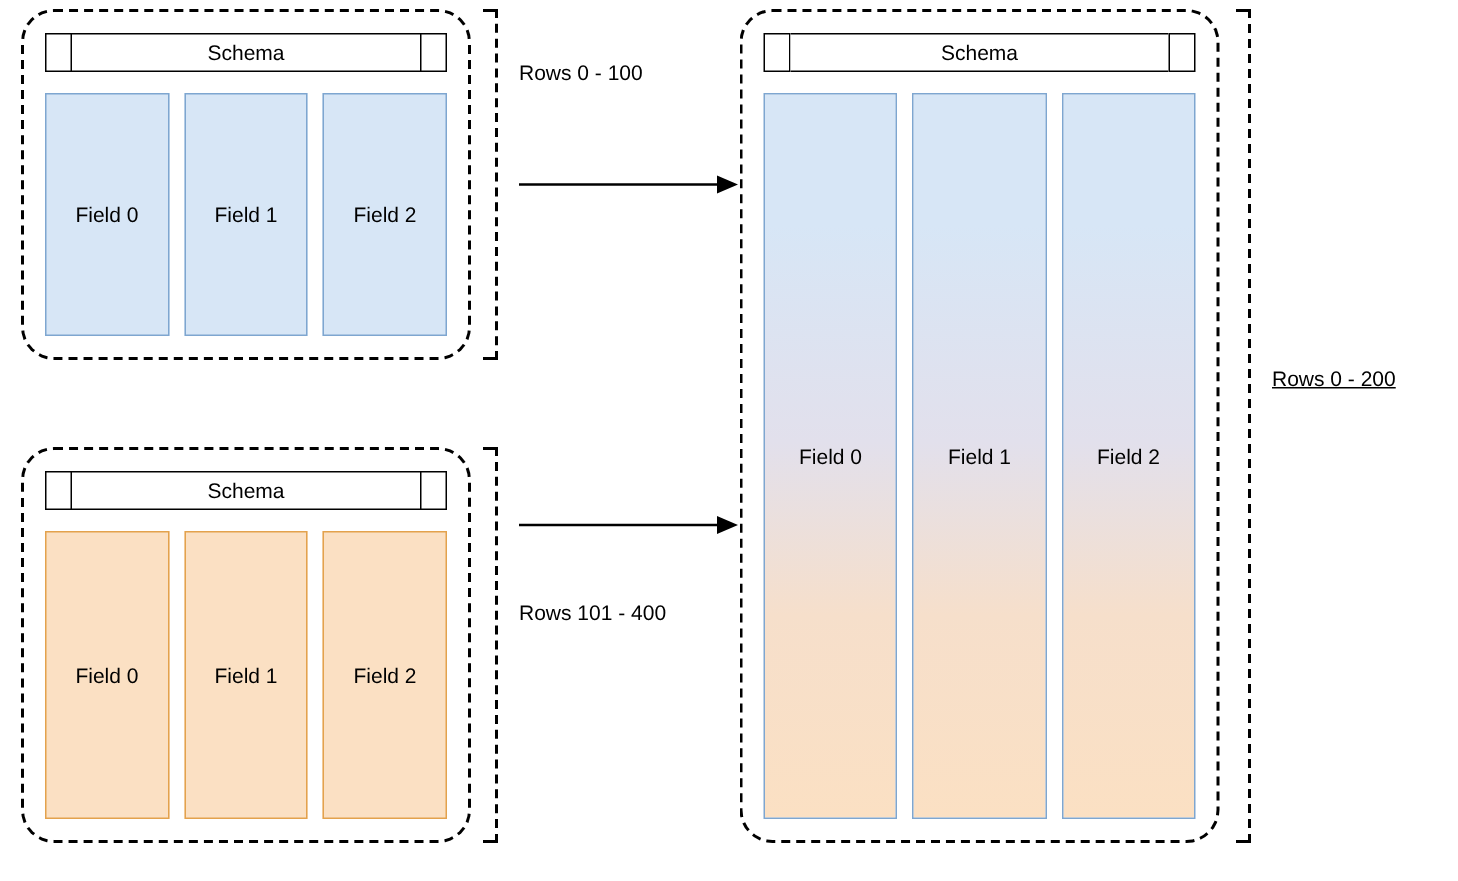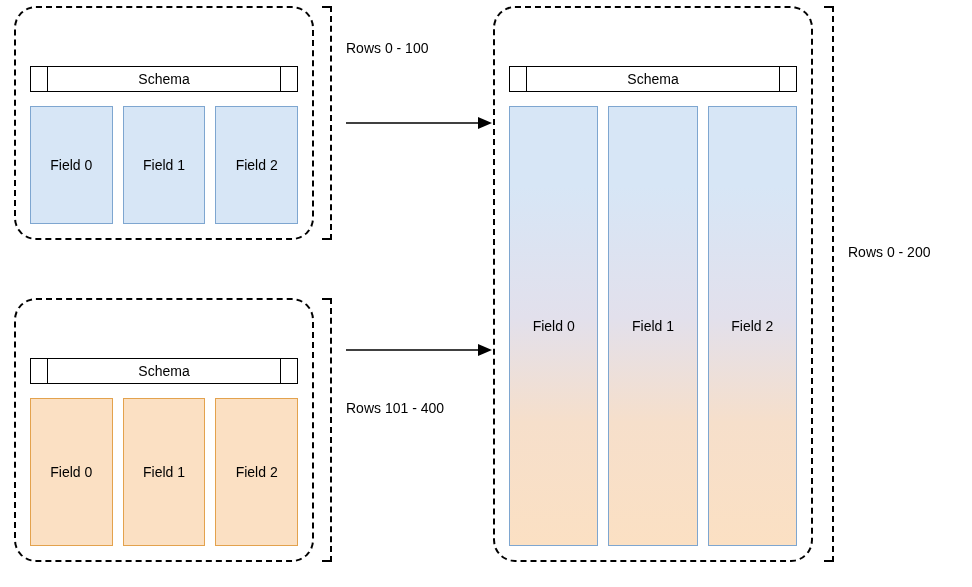"Schema" .schema-row { margin-top: 44px -> none }
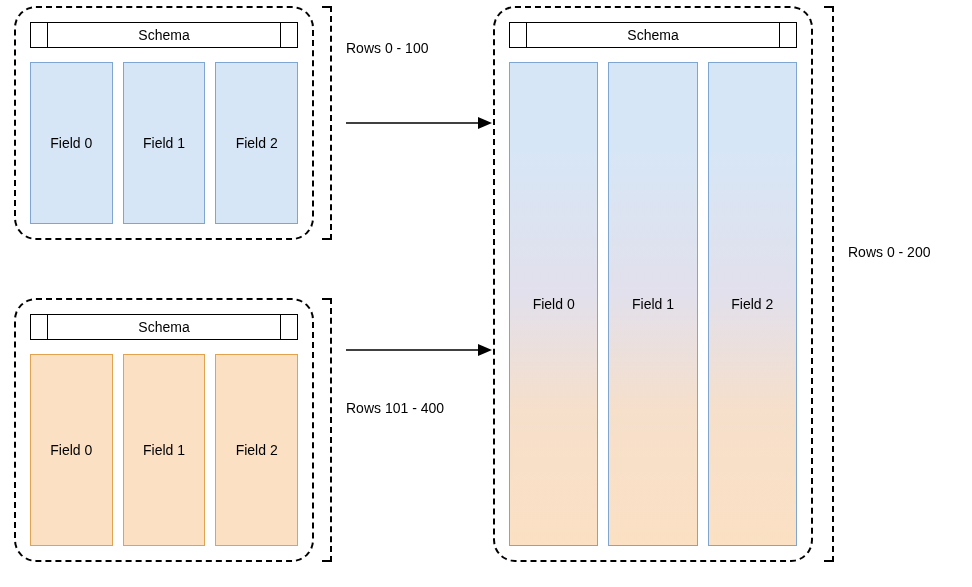"Rows 0 - 200" div.label { text-decoration: none -> underline }
